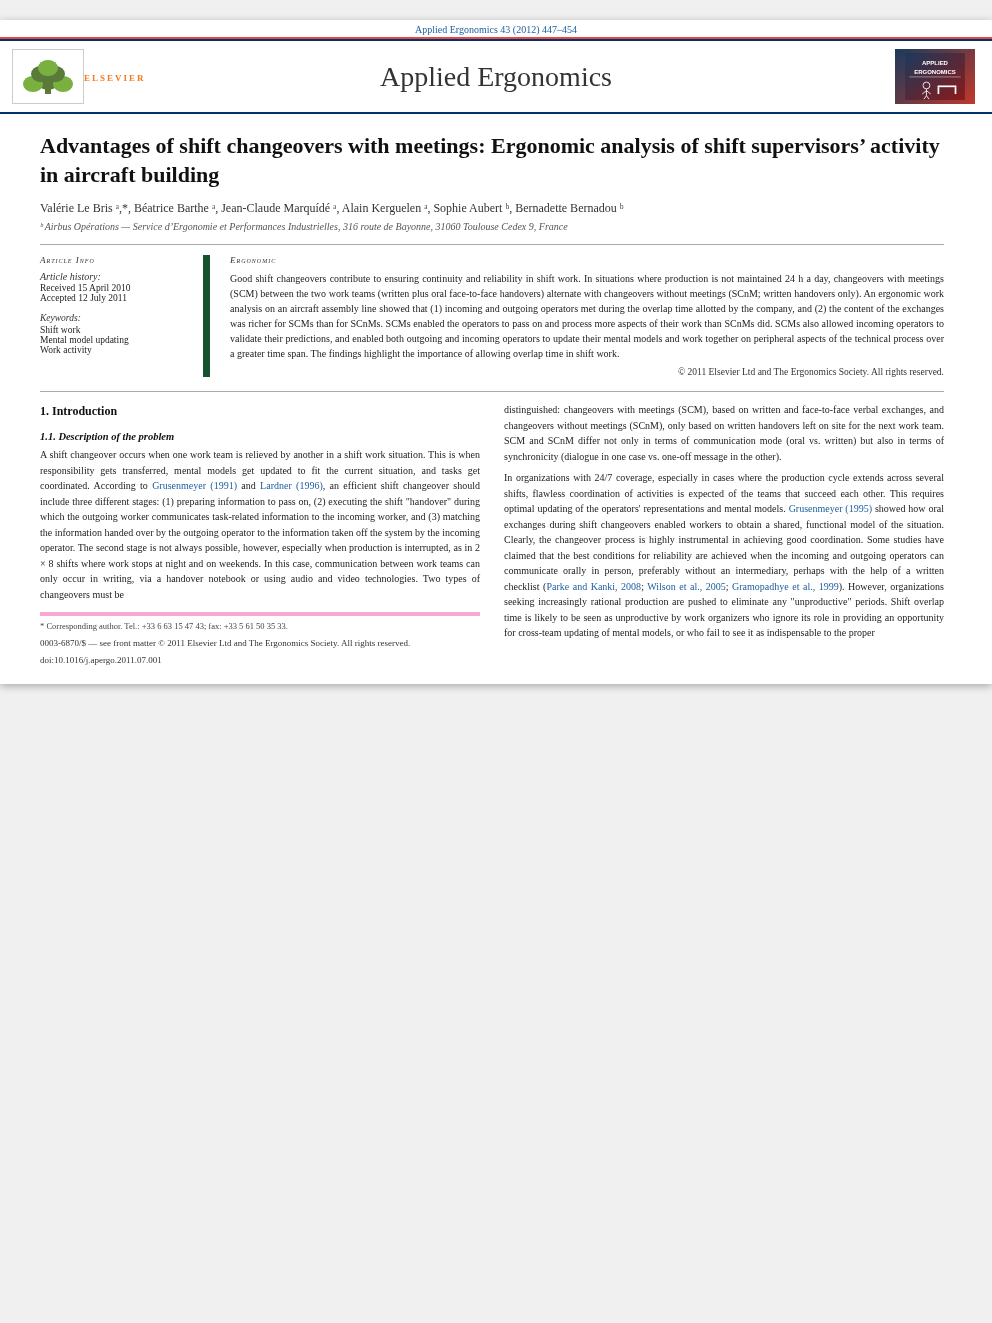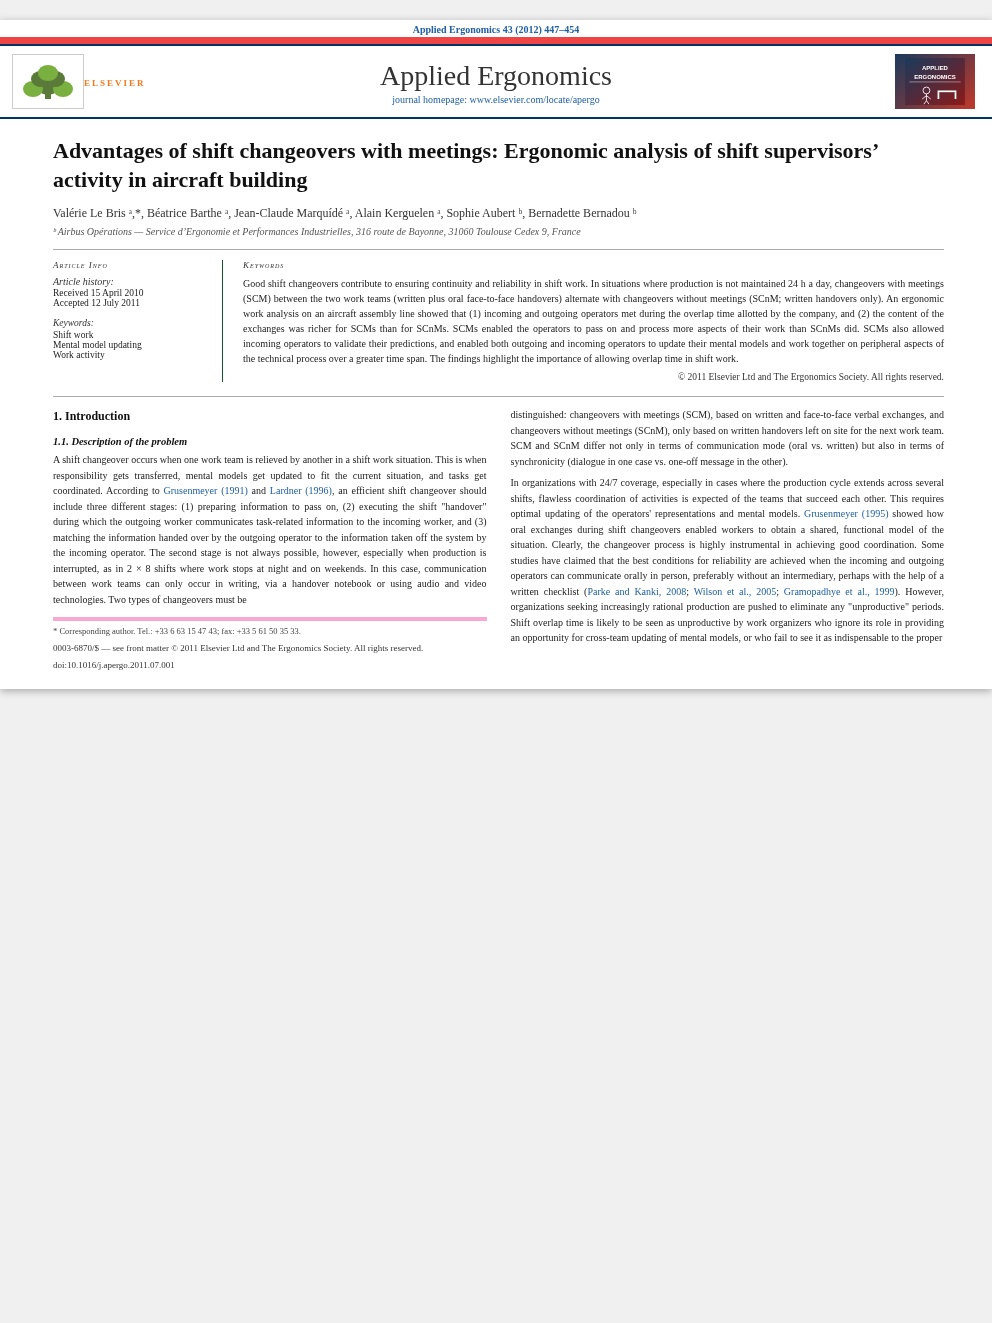"Applied Ergonomics 43 (2012) 447–454" .citation-bar { border-bottom: 7px solid #ef4444 -> 2px solid #ef4444; font-weight: bold -> none }
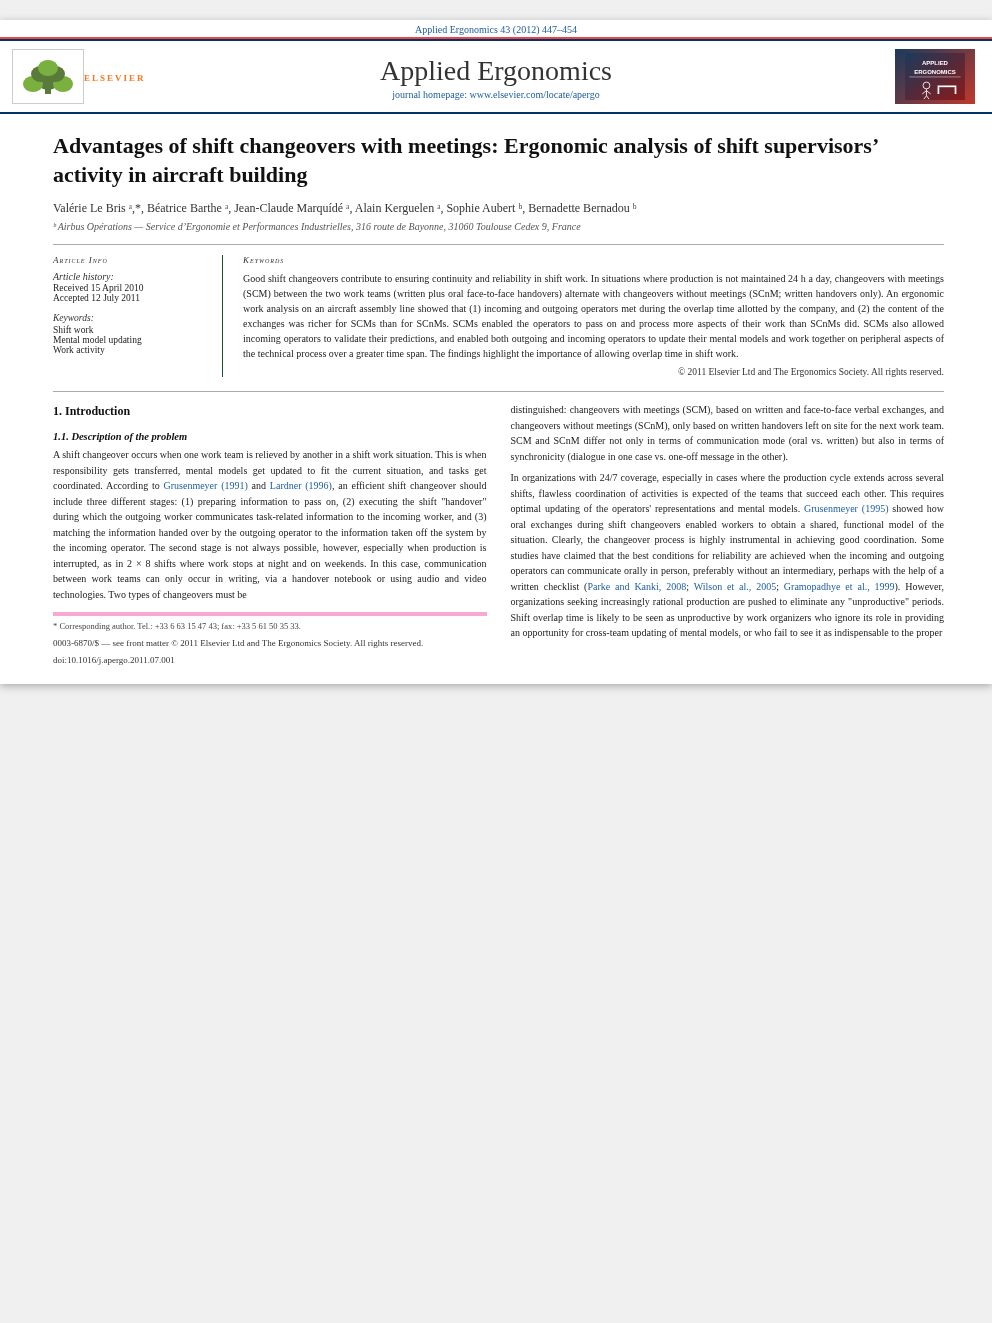"journal homepage:" div.journal-homepage { html: <div>journal homepage: www.elsevier.com/locate/apergo</div> -> none }
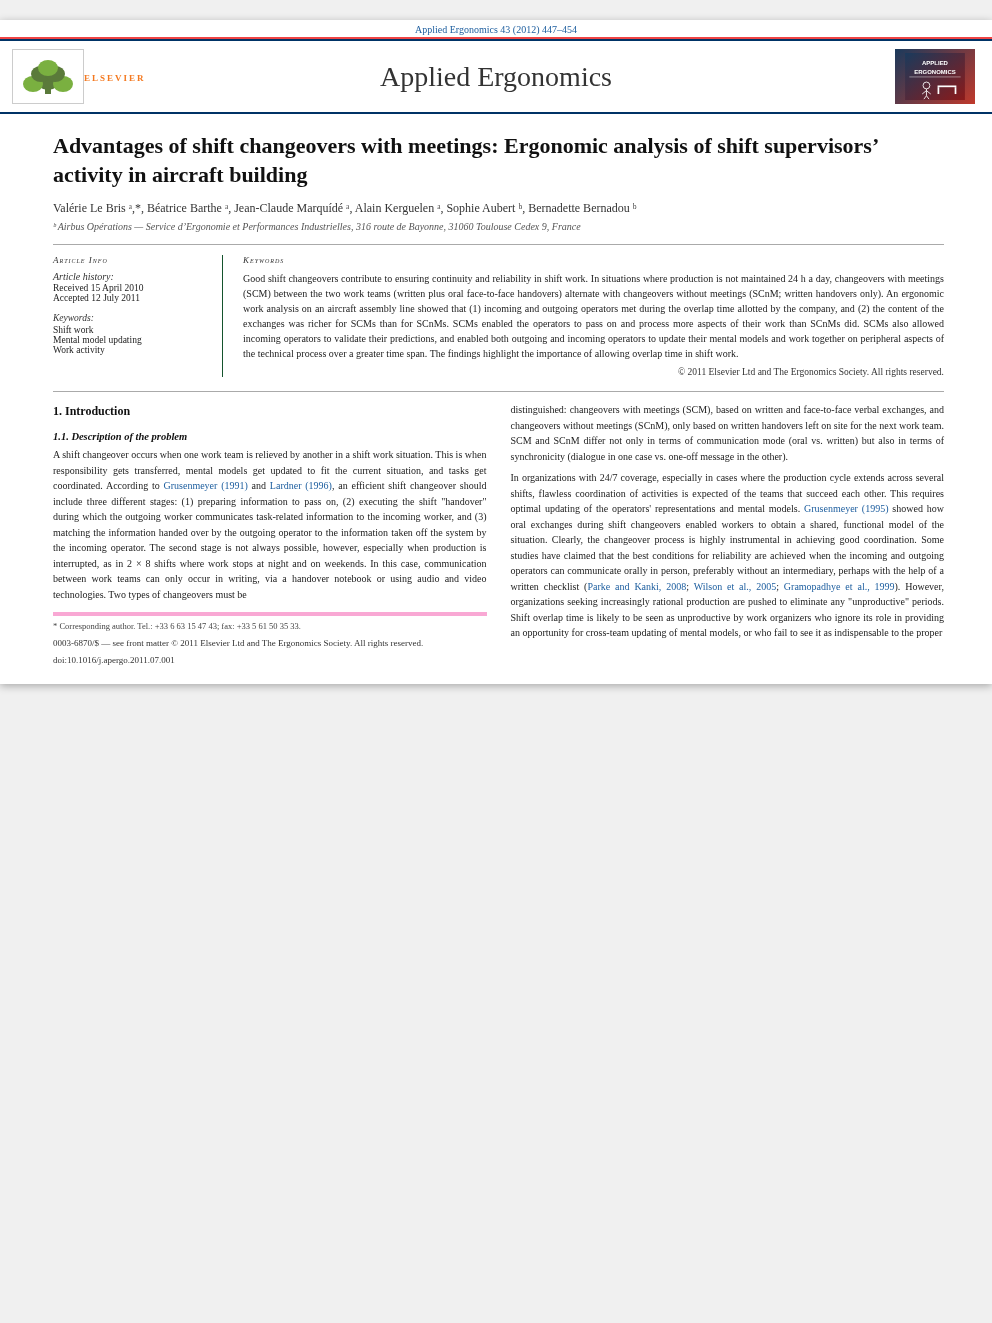"Advantages of shift changeovers with" .paper-content { padding: 18px 48px 18px 53px -> 18px 48px 18px 40px }
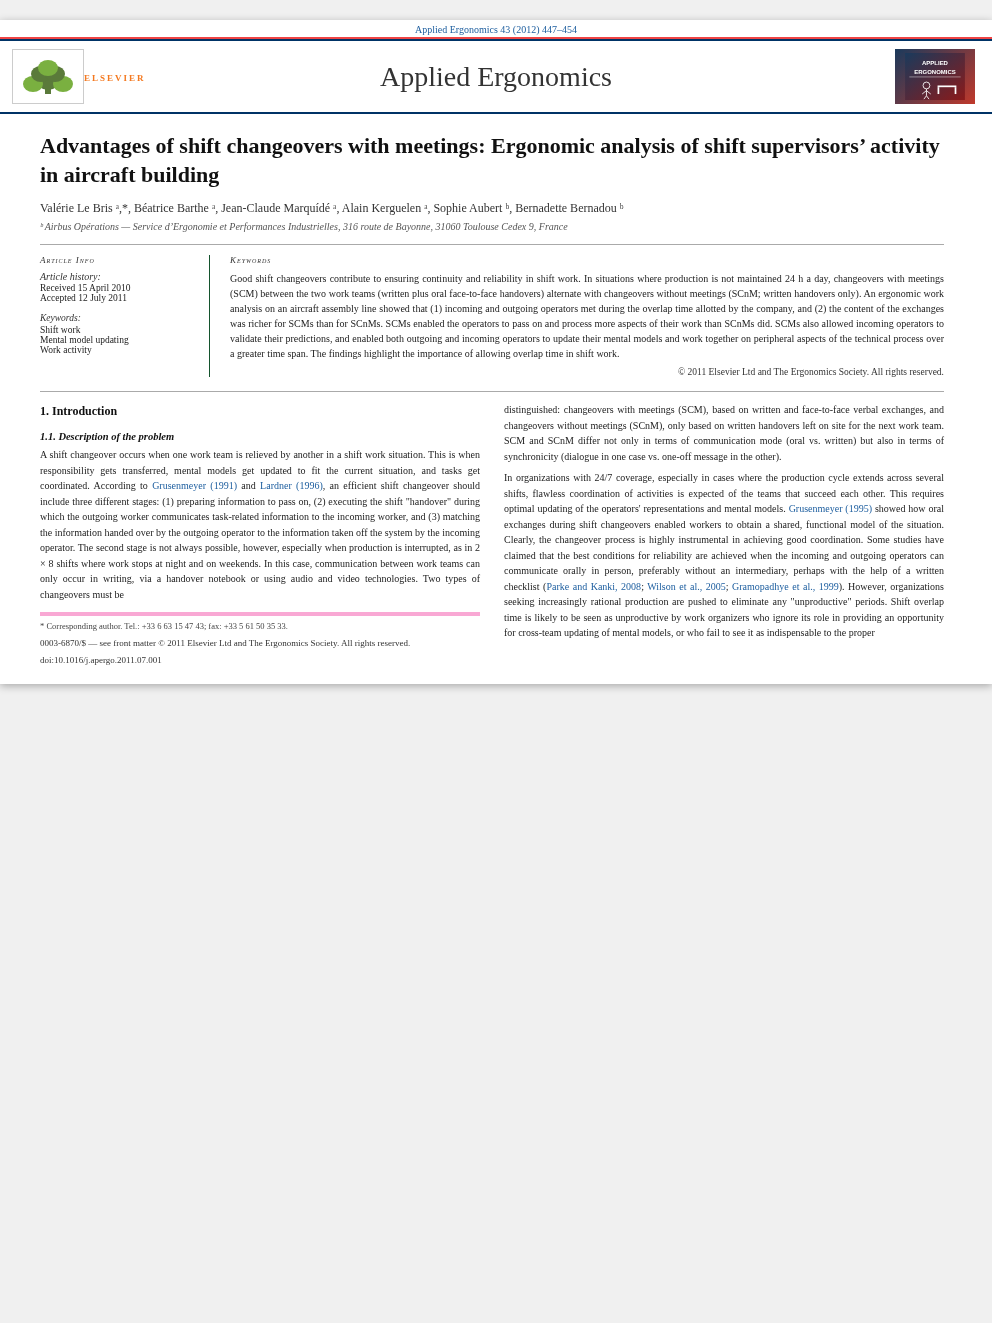"Article Info" .article-info { border-right: 1px solid #14532d -> 7px solid #14532d }
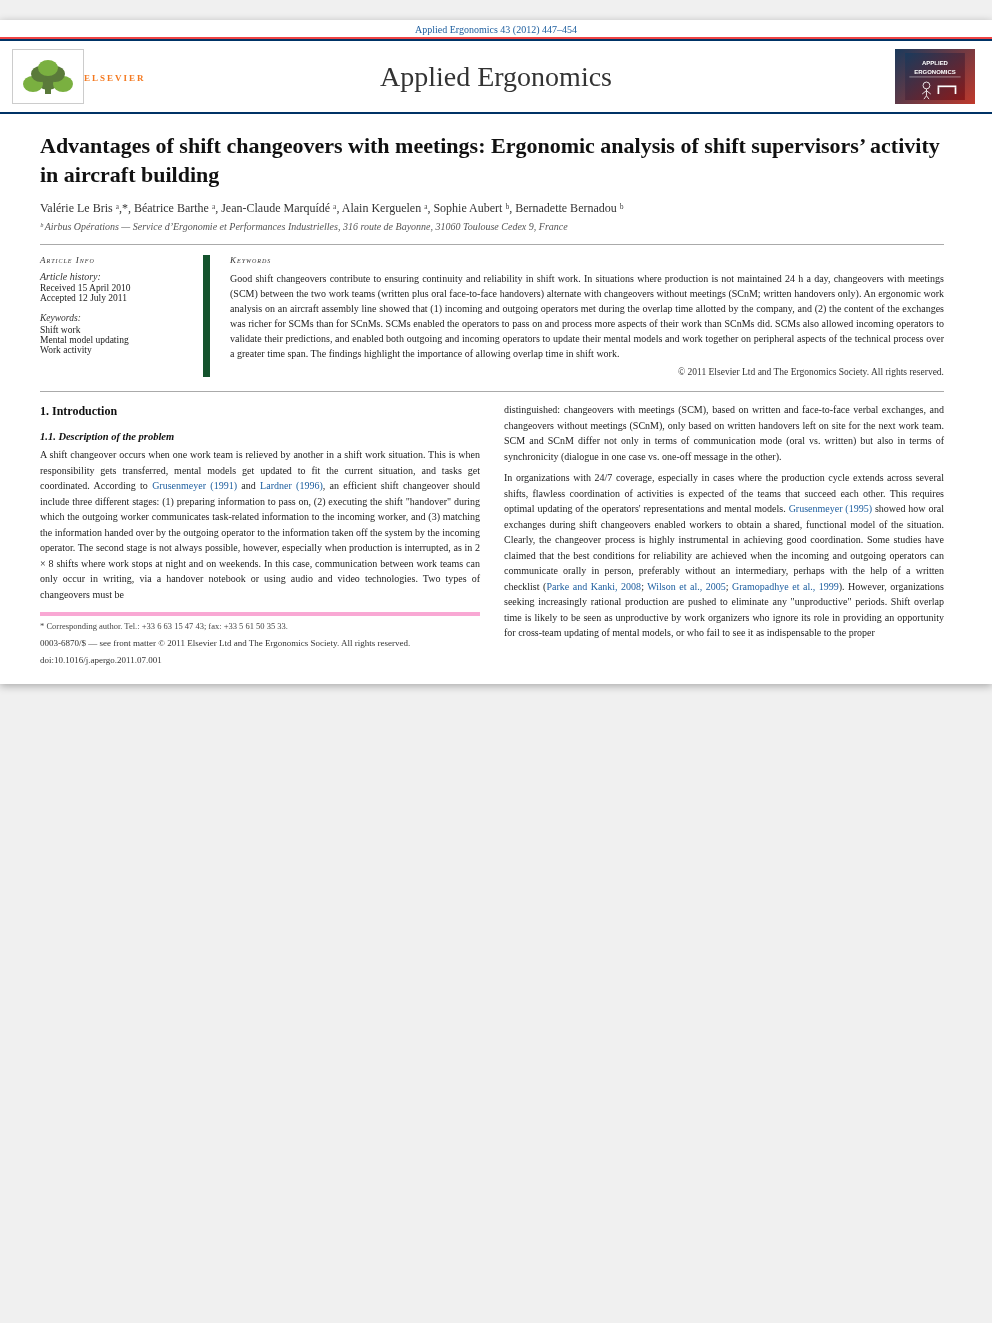"Keywords" div.abstract-title { text: Keywords -> Ergonomic }
